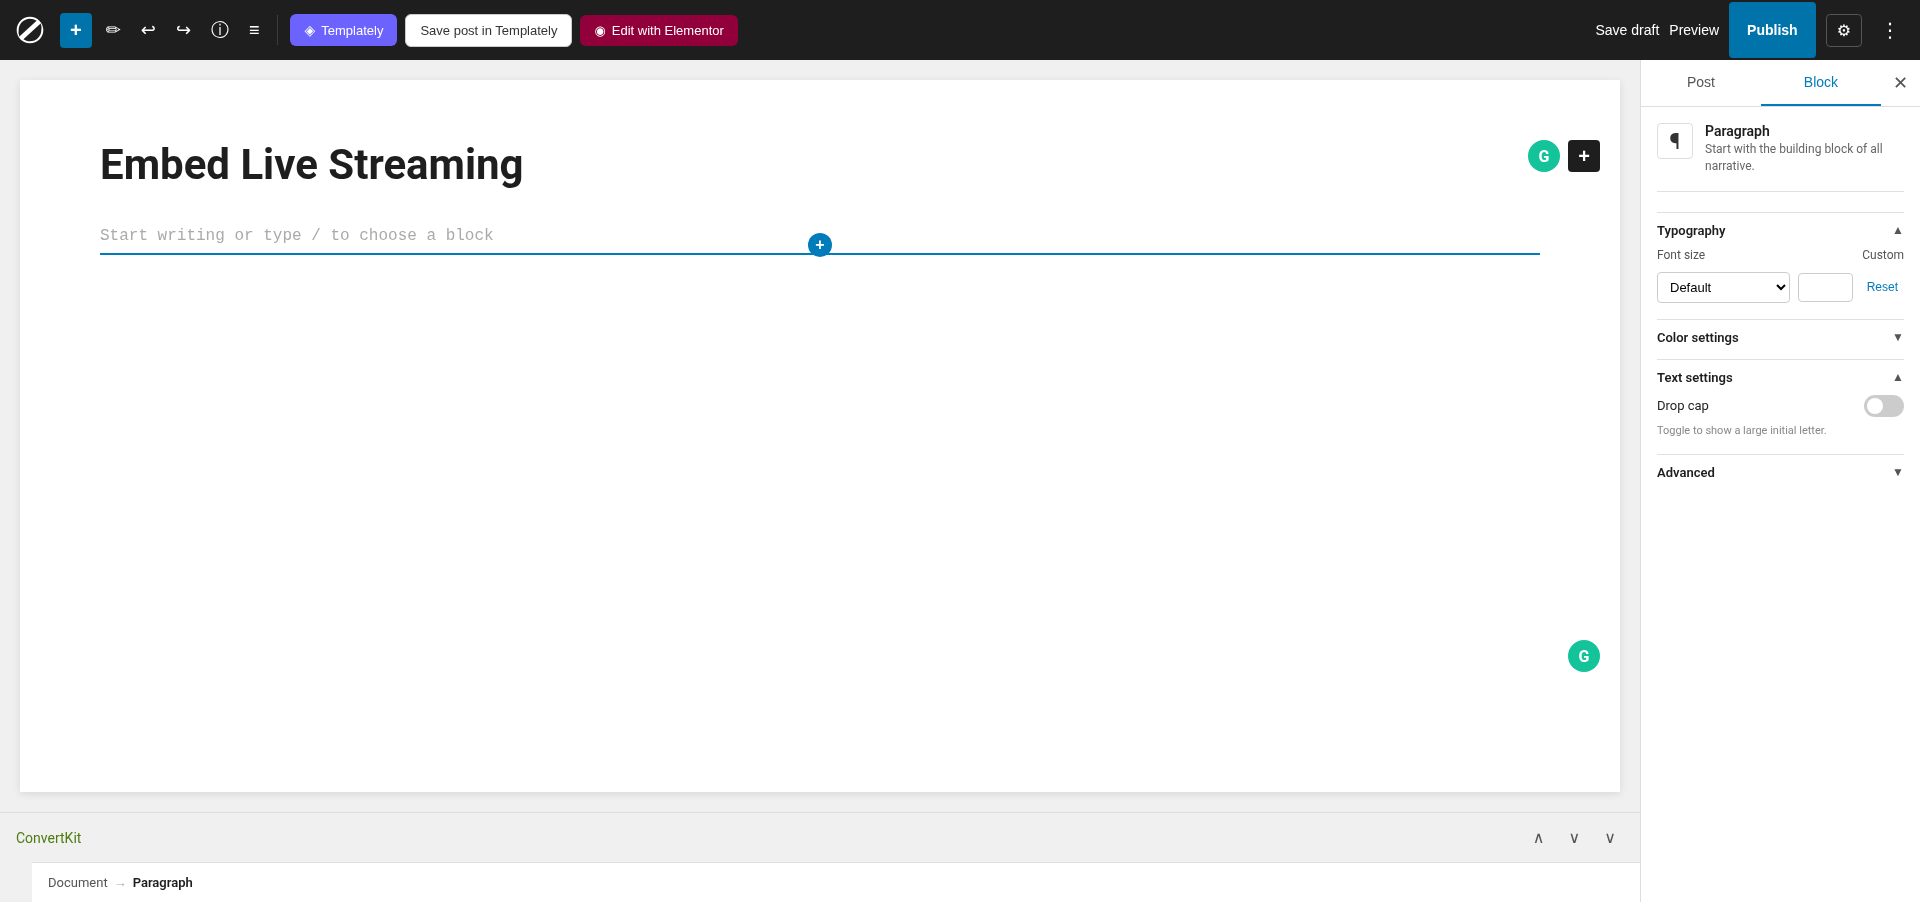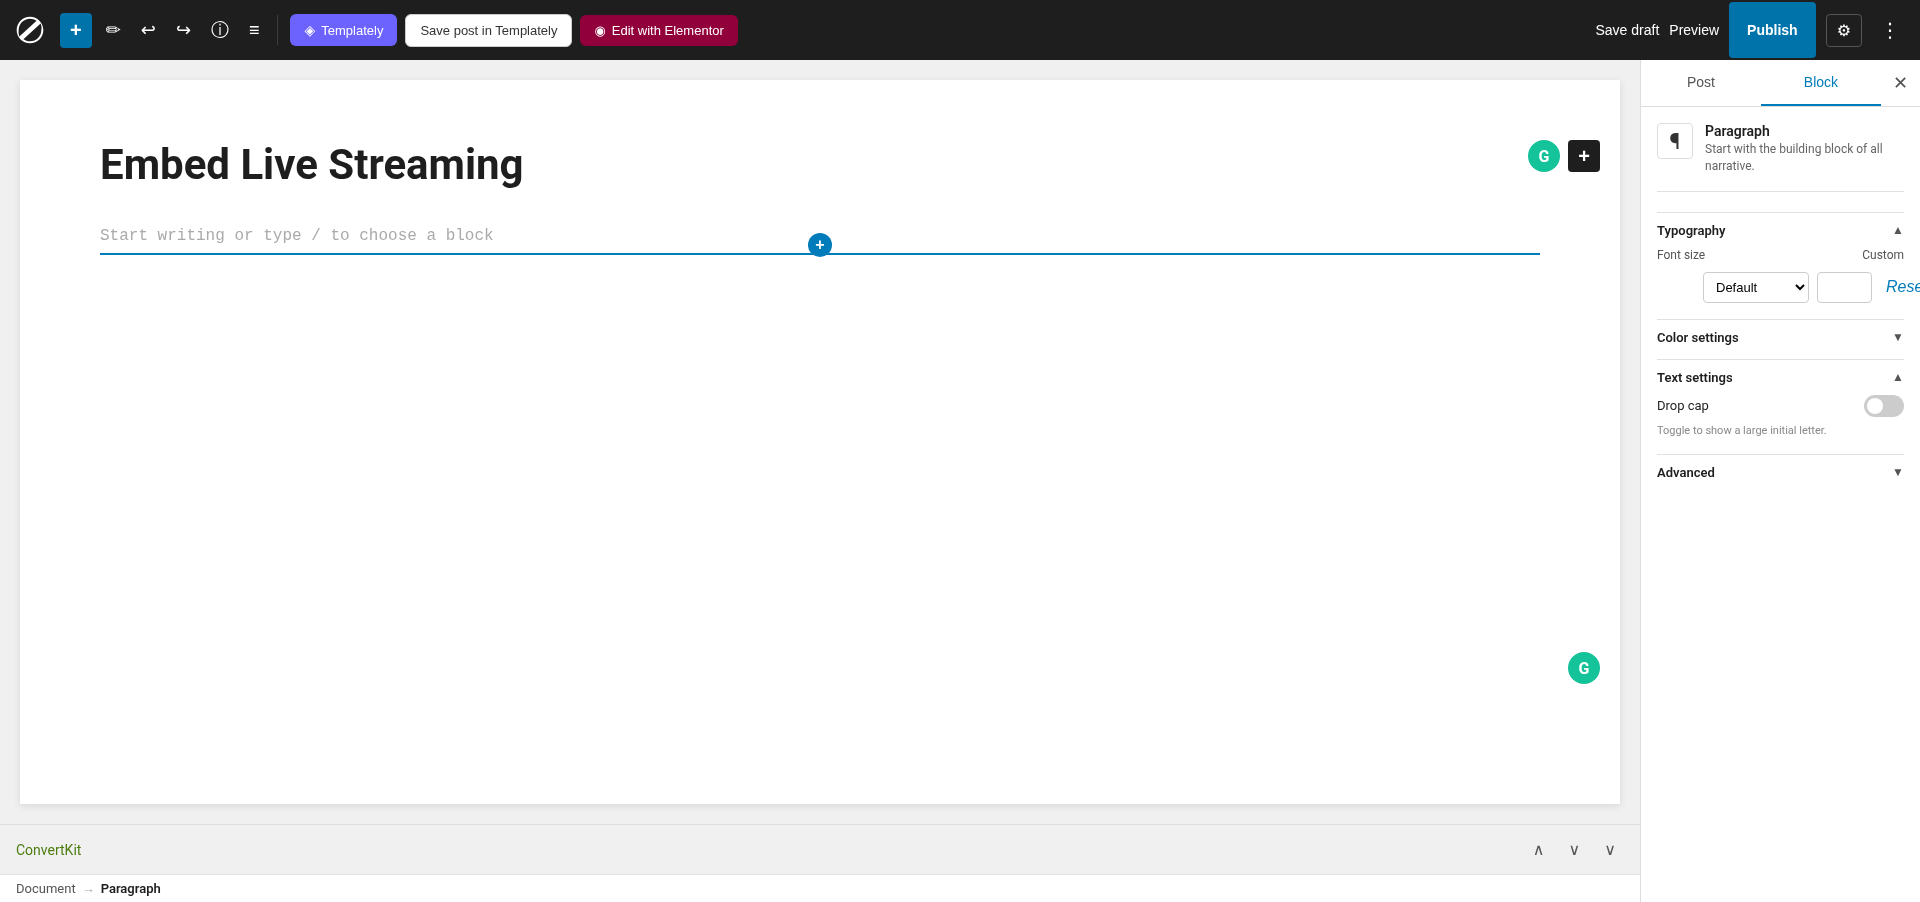"Default" .font-size-row { align-items: none -> center; margin-left: 46px -> none }
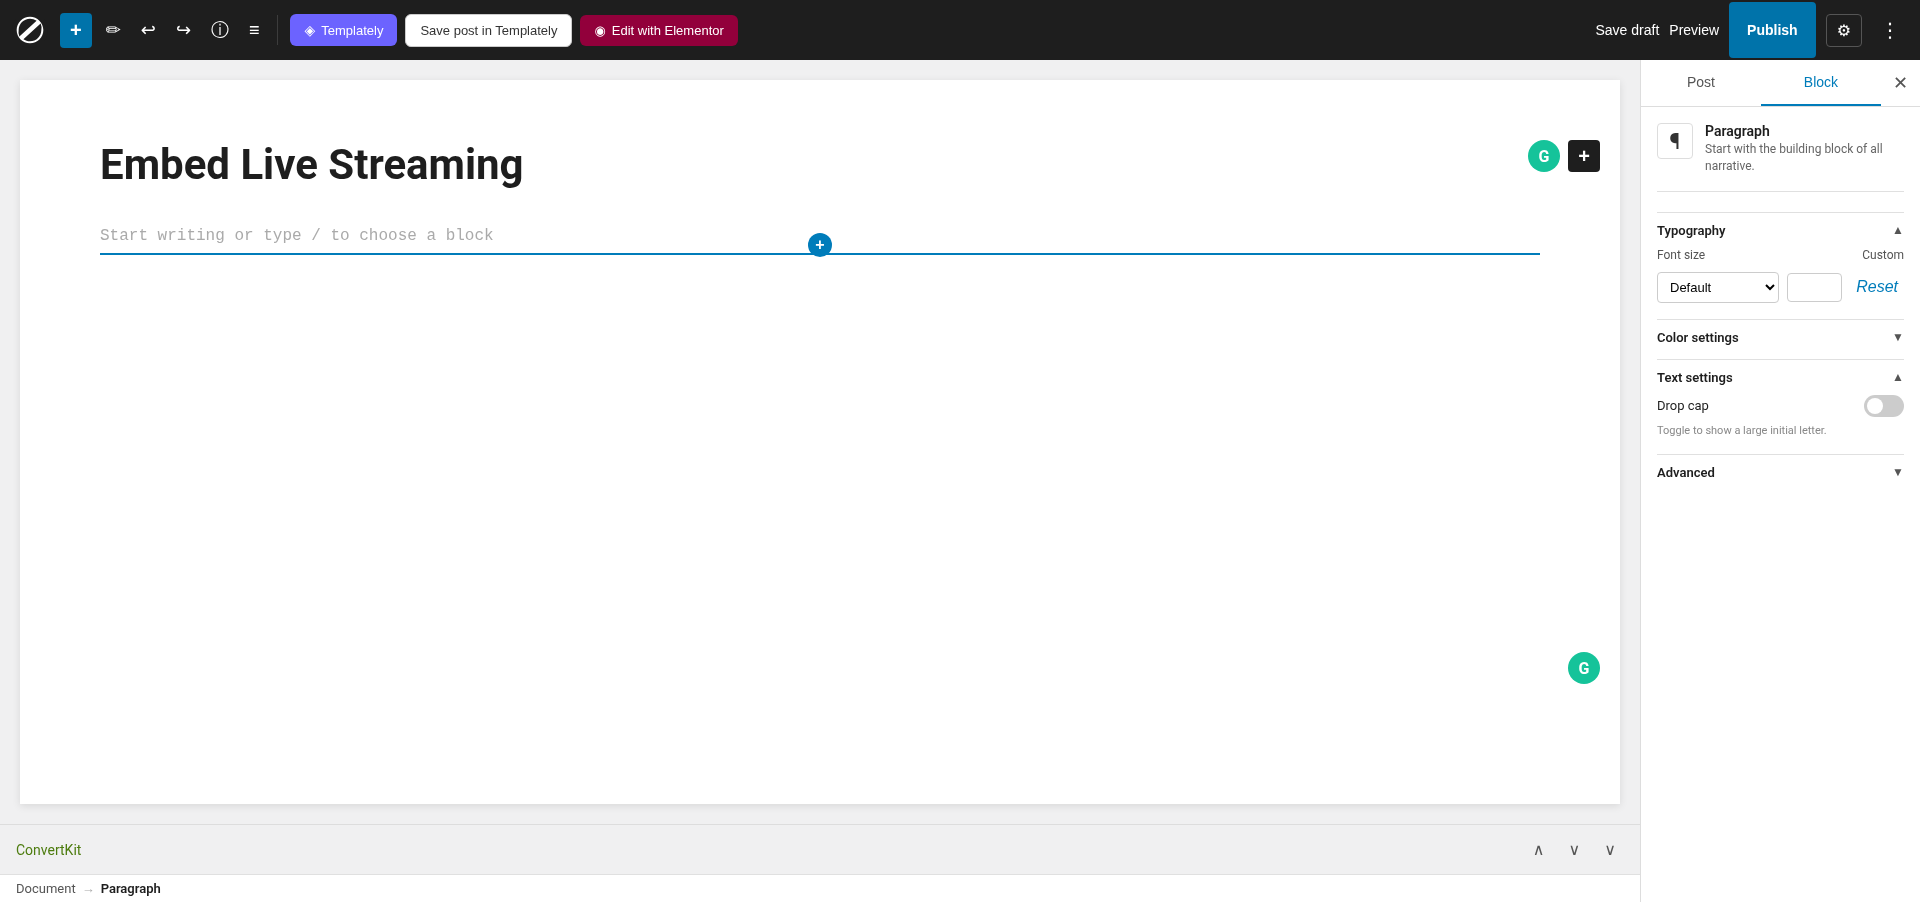"Reset" .font-size-reset { font-size: 16px -> 12px; font-style: italic -> none }
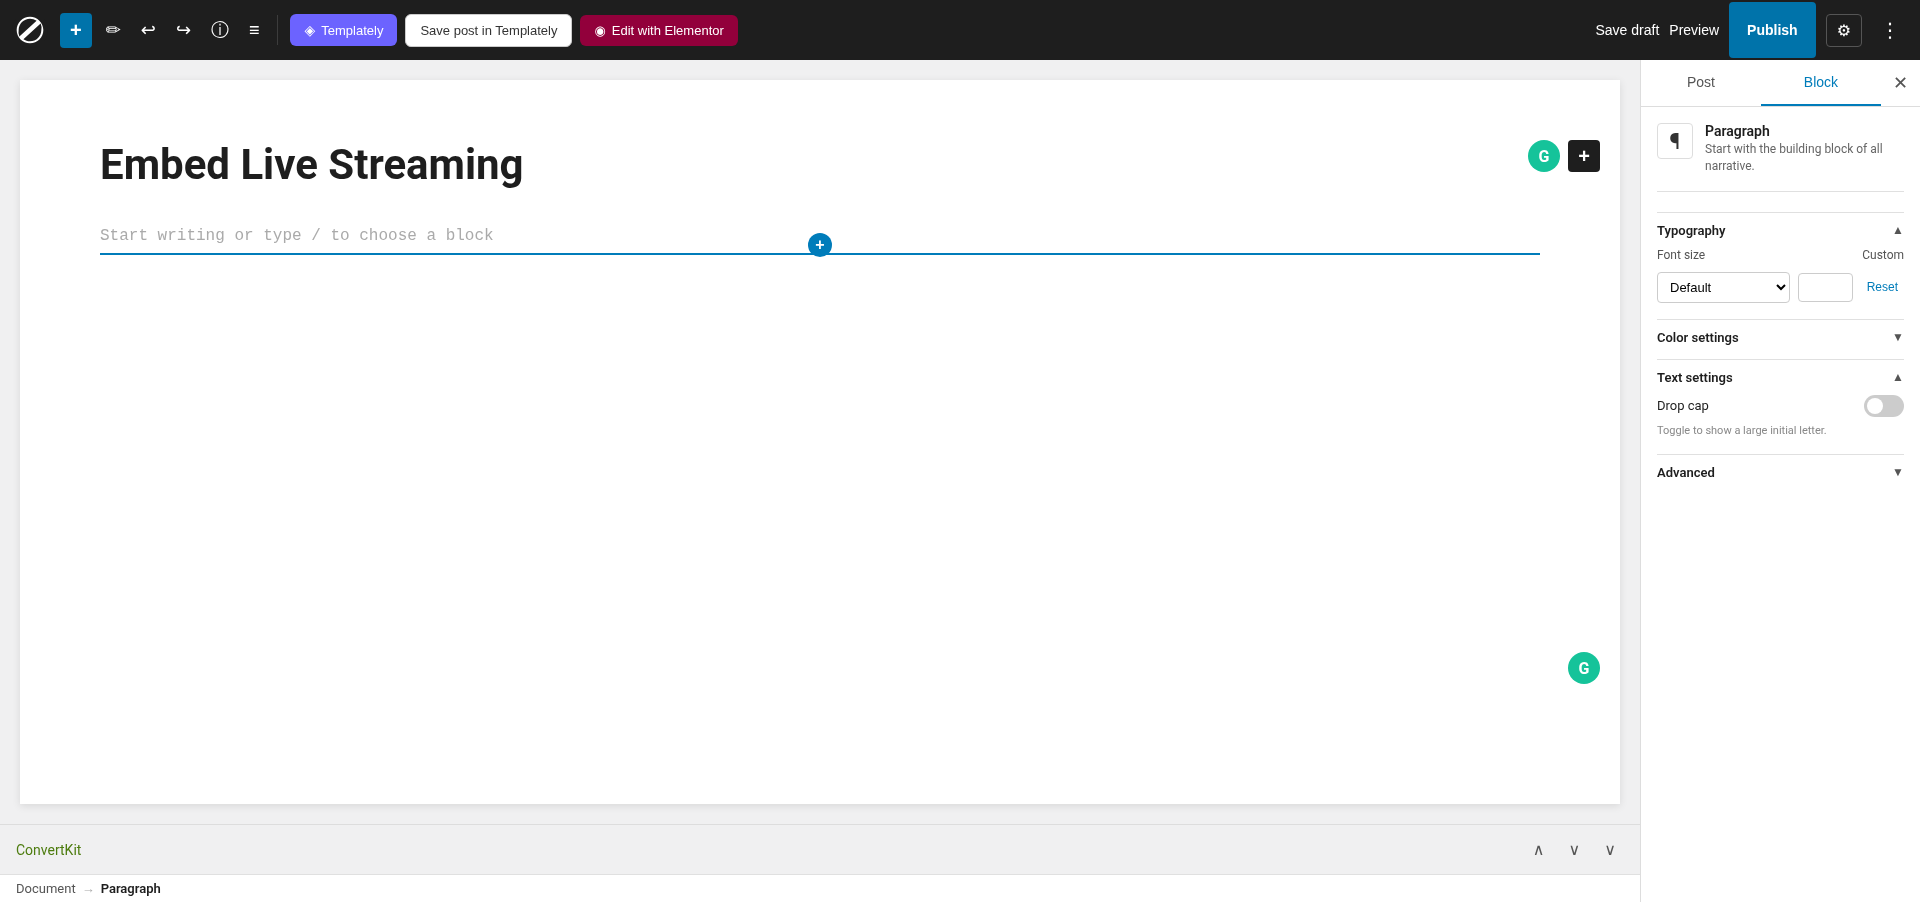"Document" .status-bar { height: 28px -> 40px; margin-left: none -> 32px }
